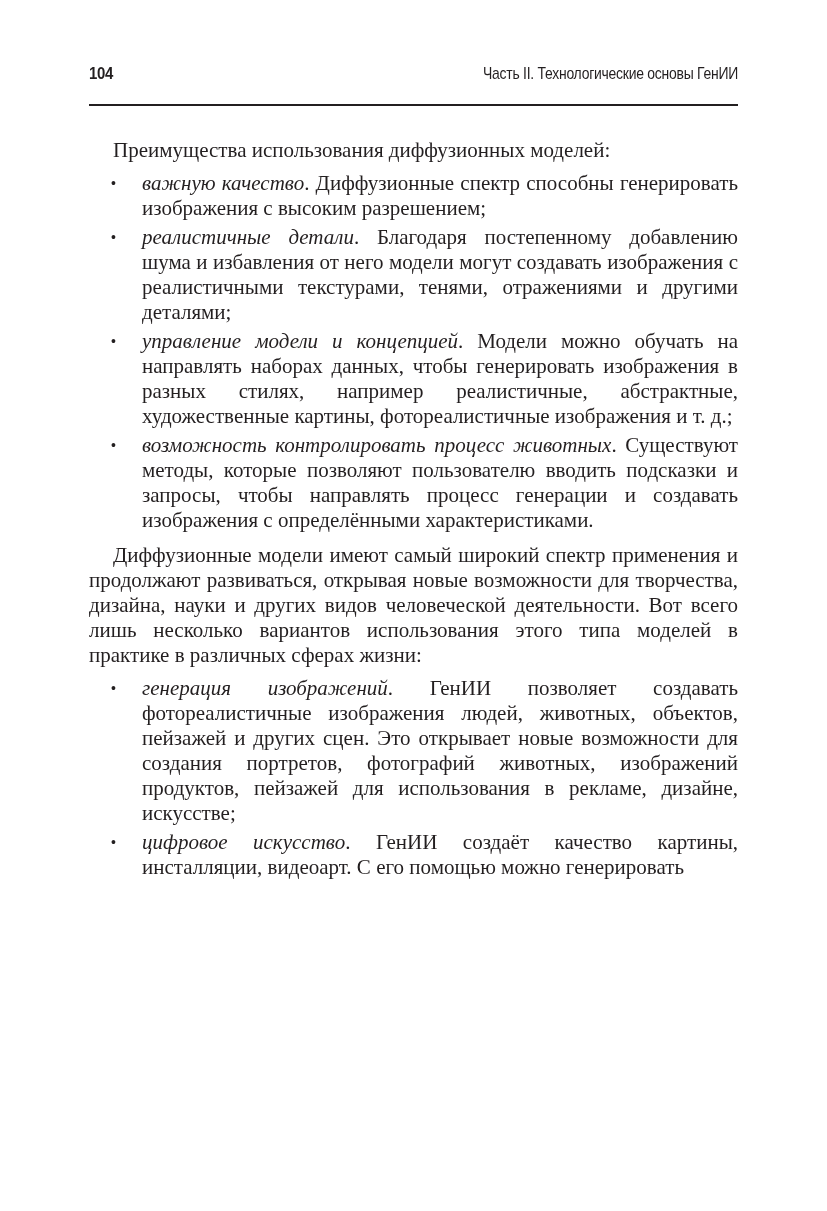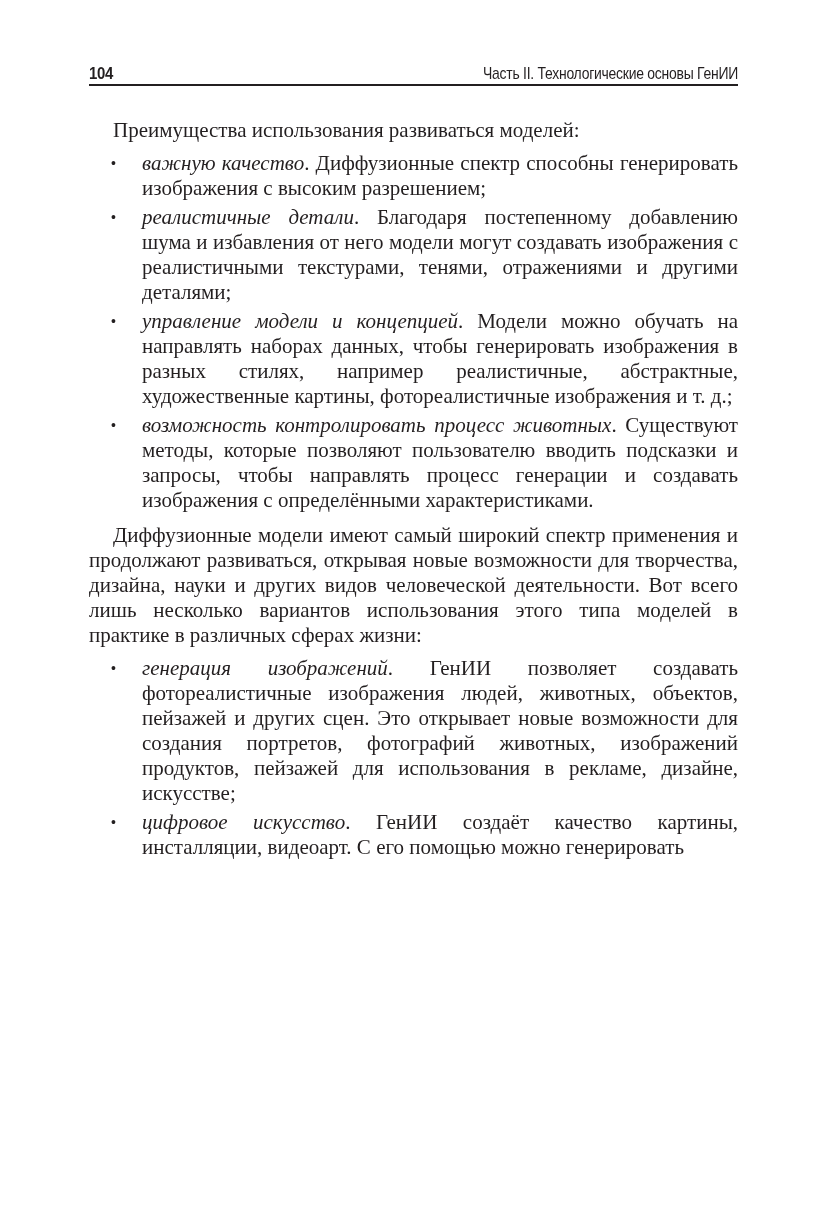"104" .running-head { padding-bottom: 0 -> 20px }
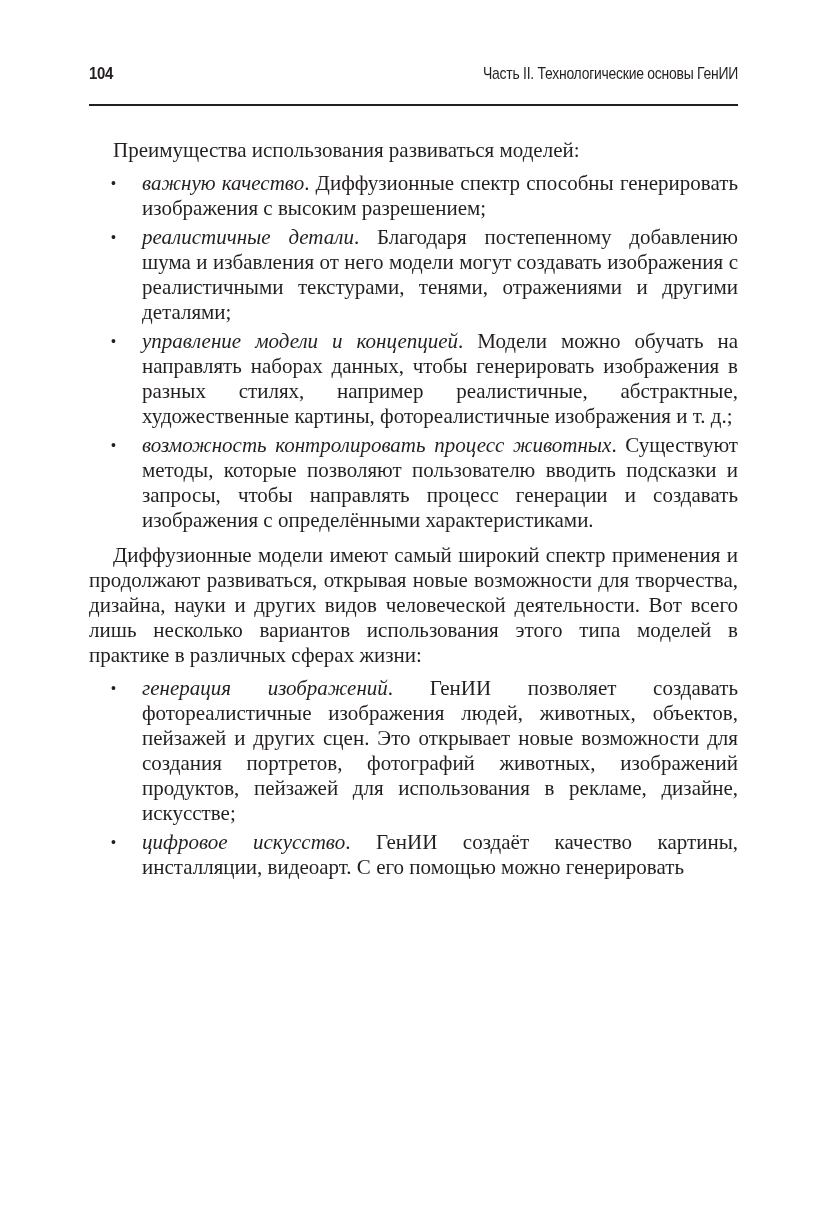"Преимущества использования развиваться" p.indent { text: развиваться -> диффузионных }
